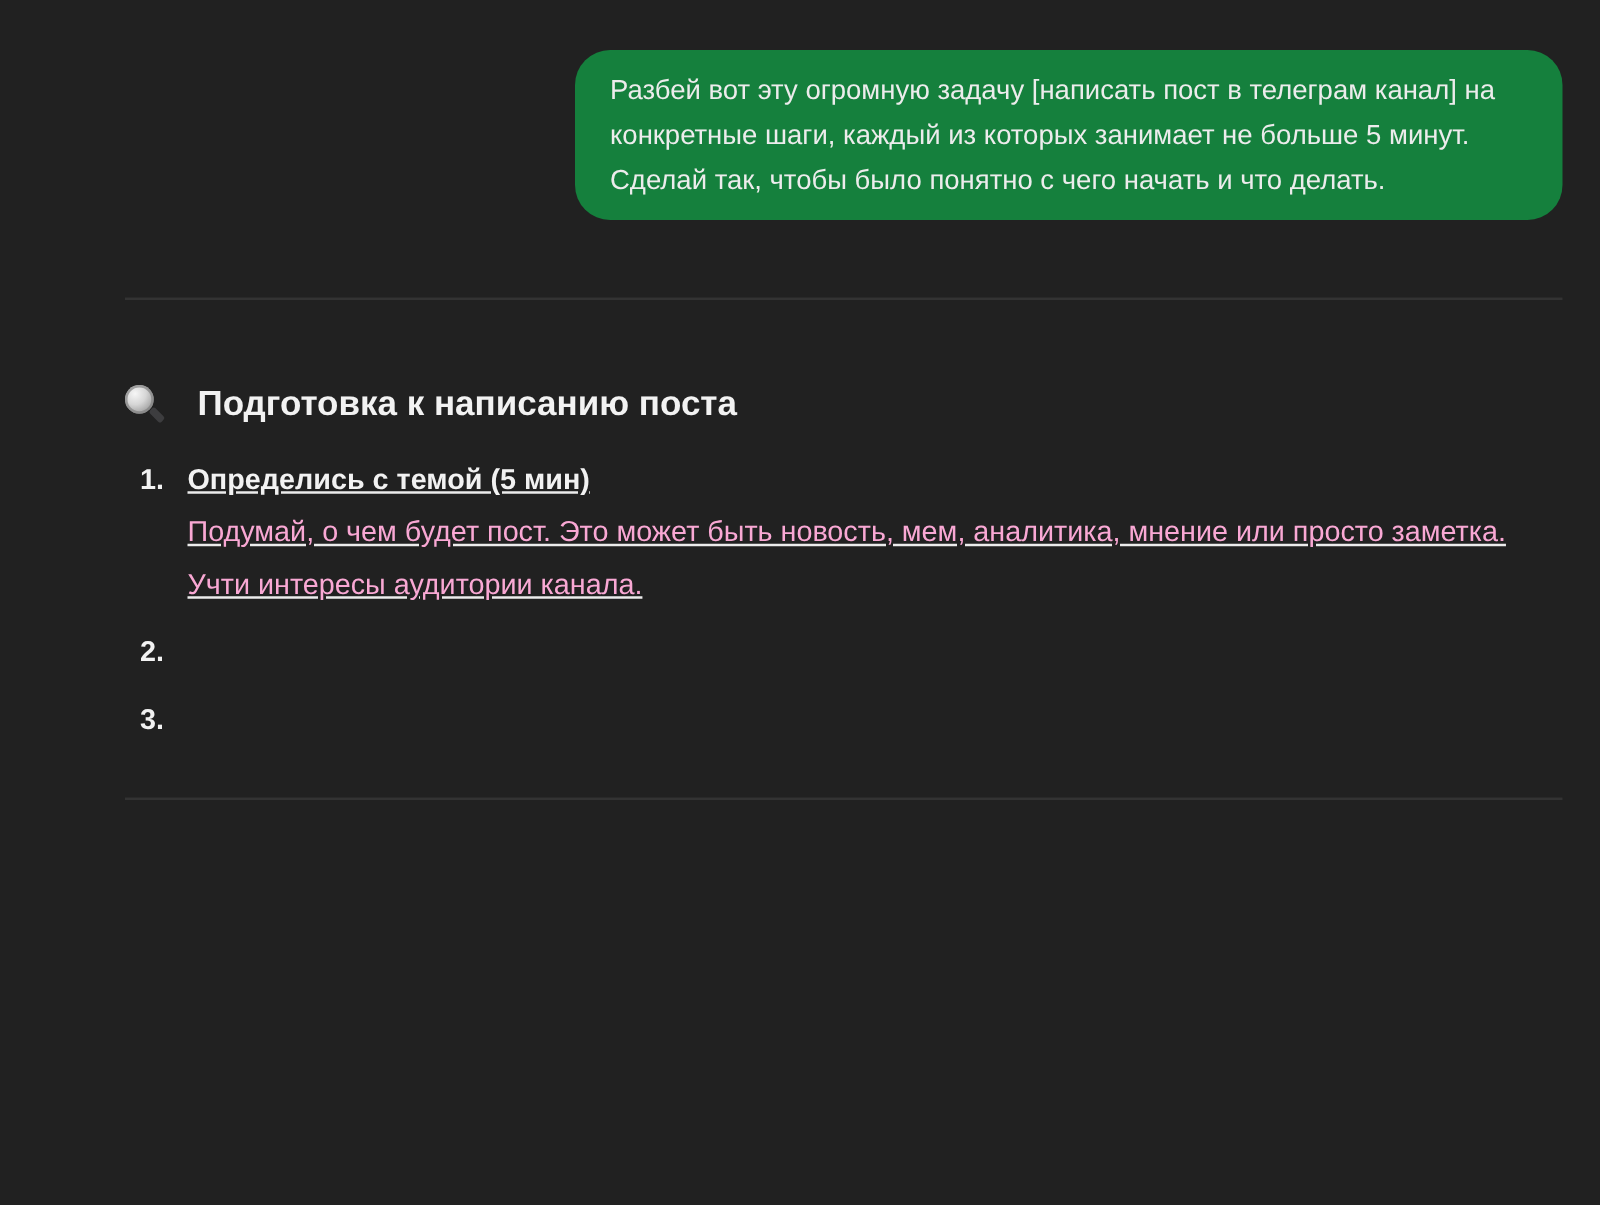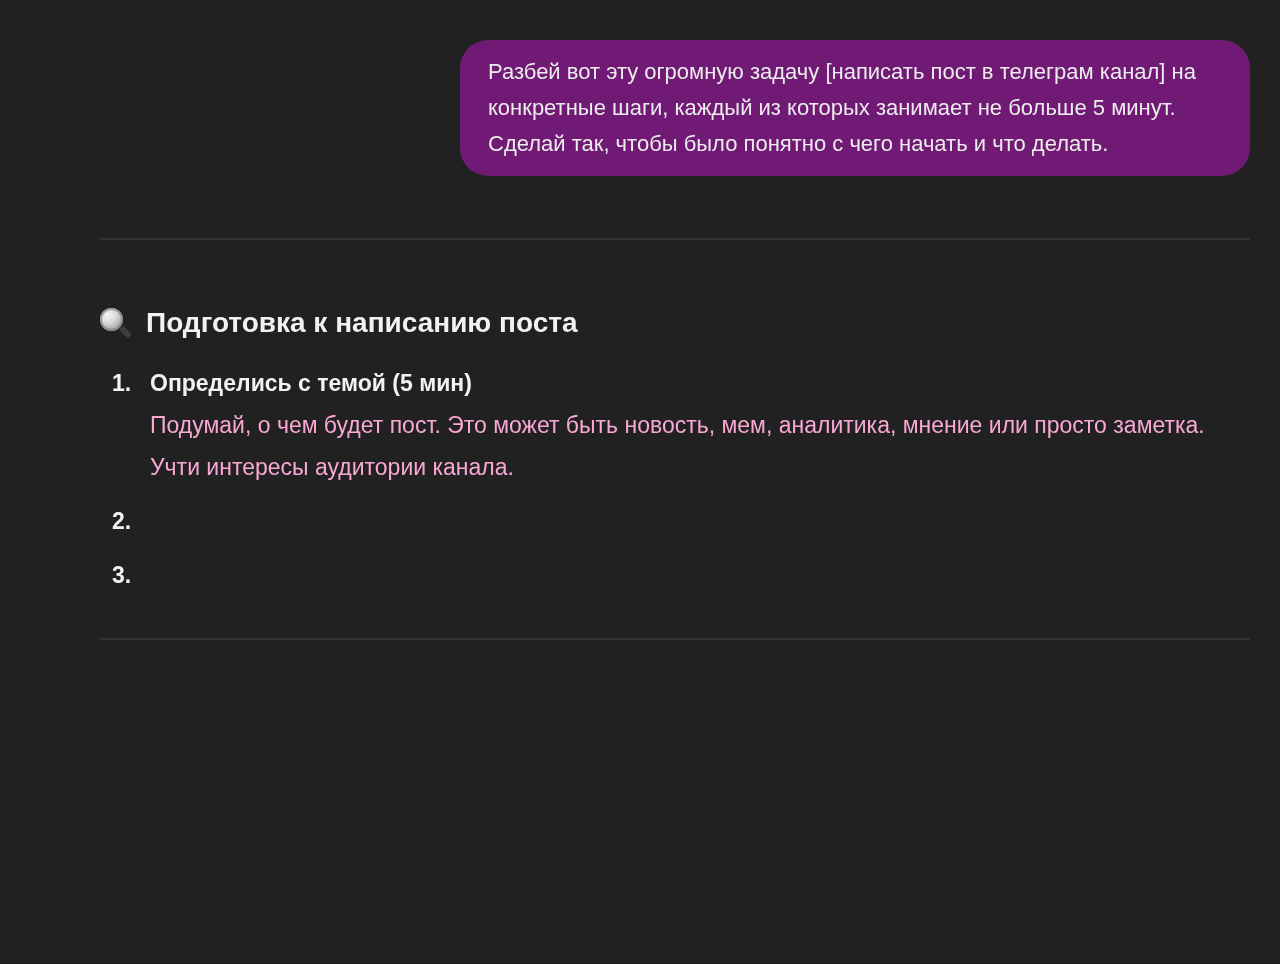"Разбей вот эту огромную задачу" .user-bubble { background: #701a75 -> #15803d }
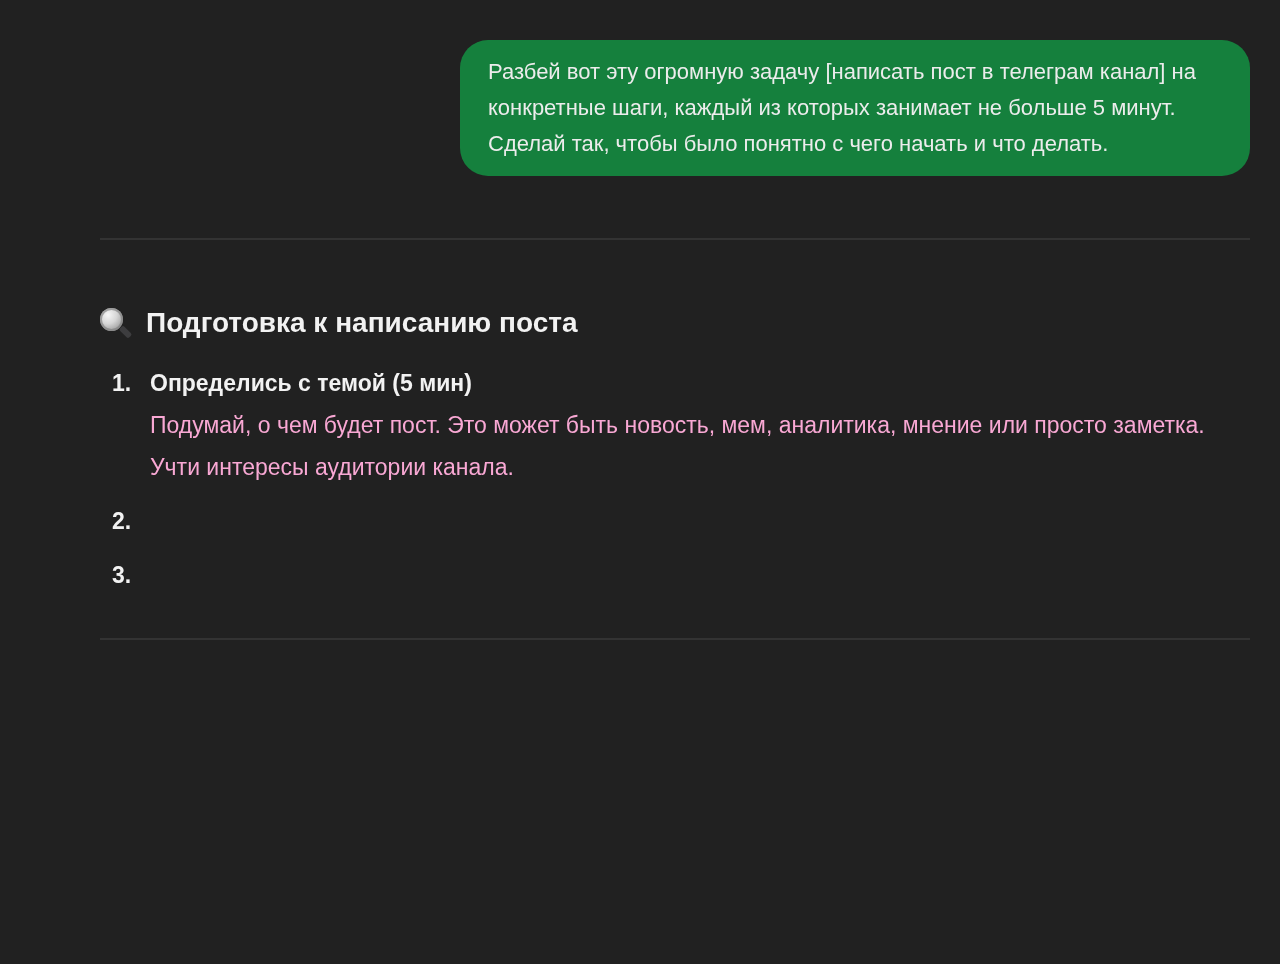"Подготовка к написанию поста" .section-heading { gap: 12px -> 24px }
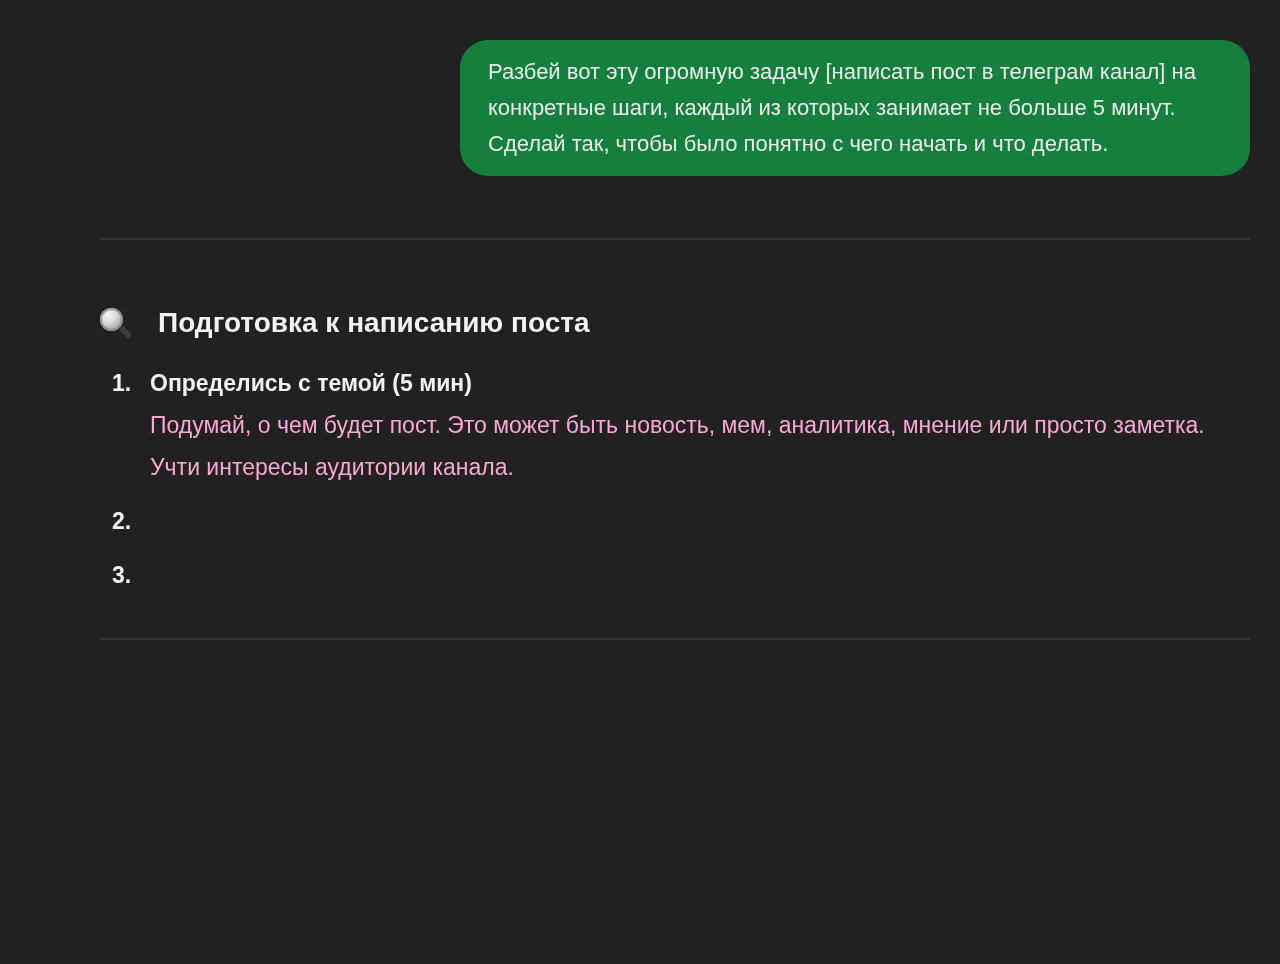"Определись с темой (5 мин)" .step-content { text-decoration: none -> underline }
